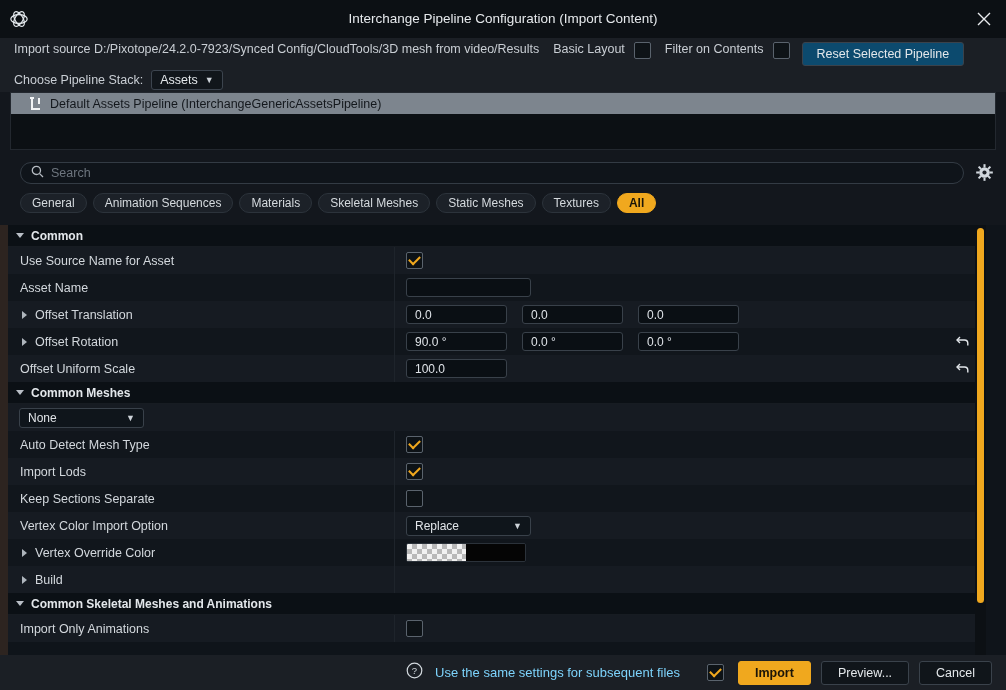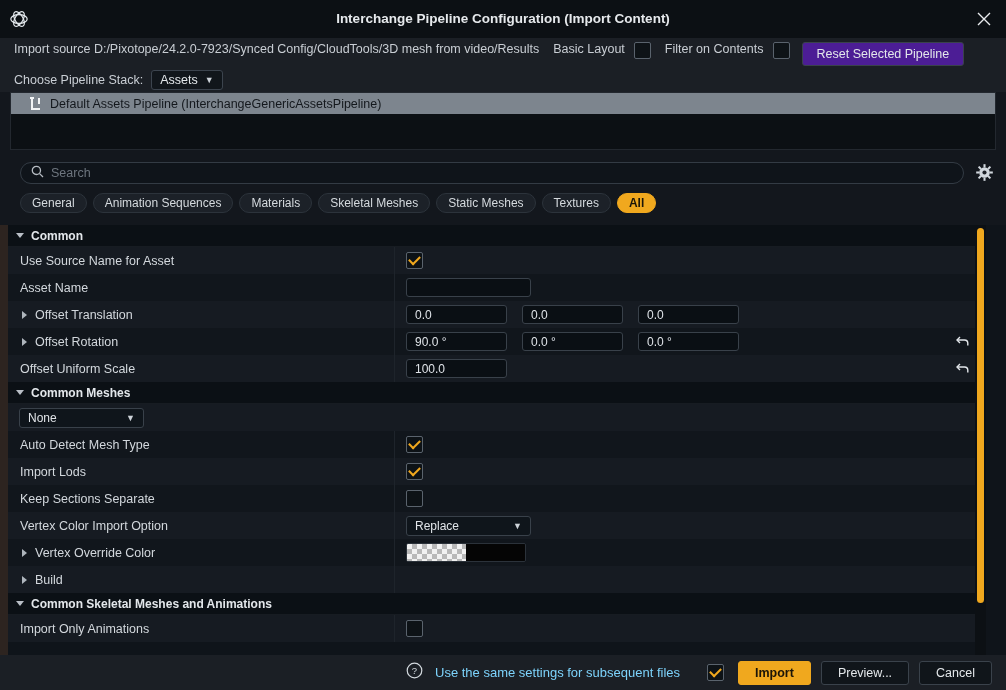"Interchange Pipeline Configuration" .titlebar { font-weight: bold -> none }
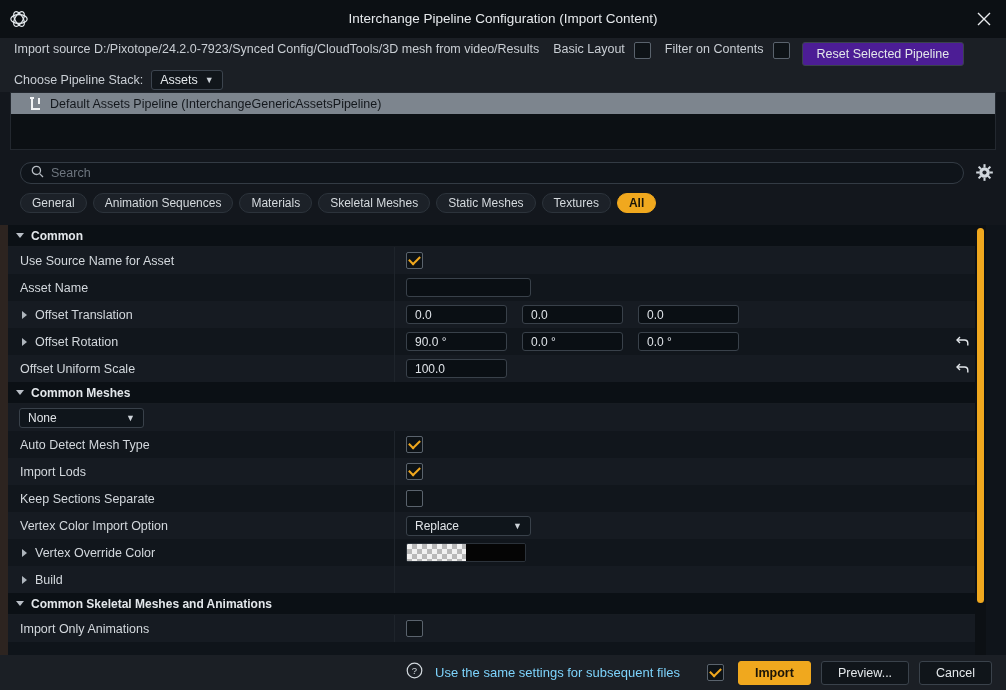"Reset Selected Pipeline" .reset-btn { background: #4c1d95 -> #0c4a6e }
